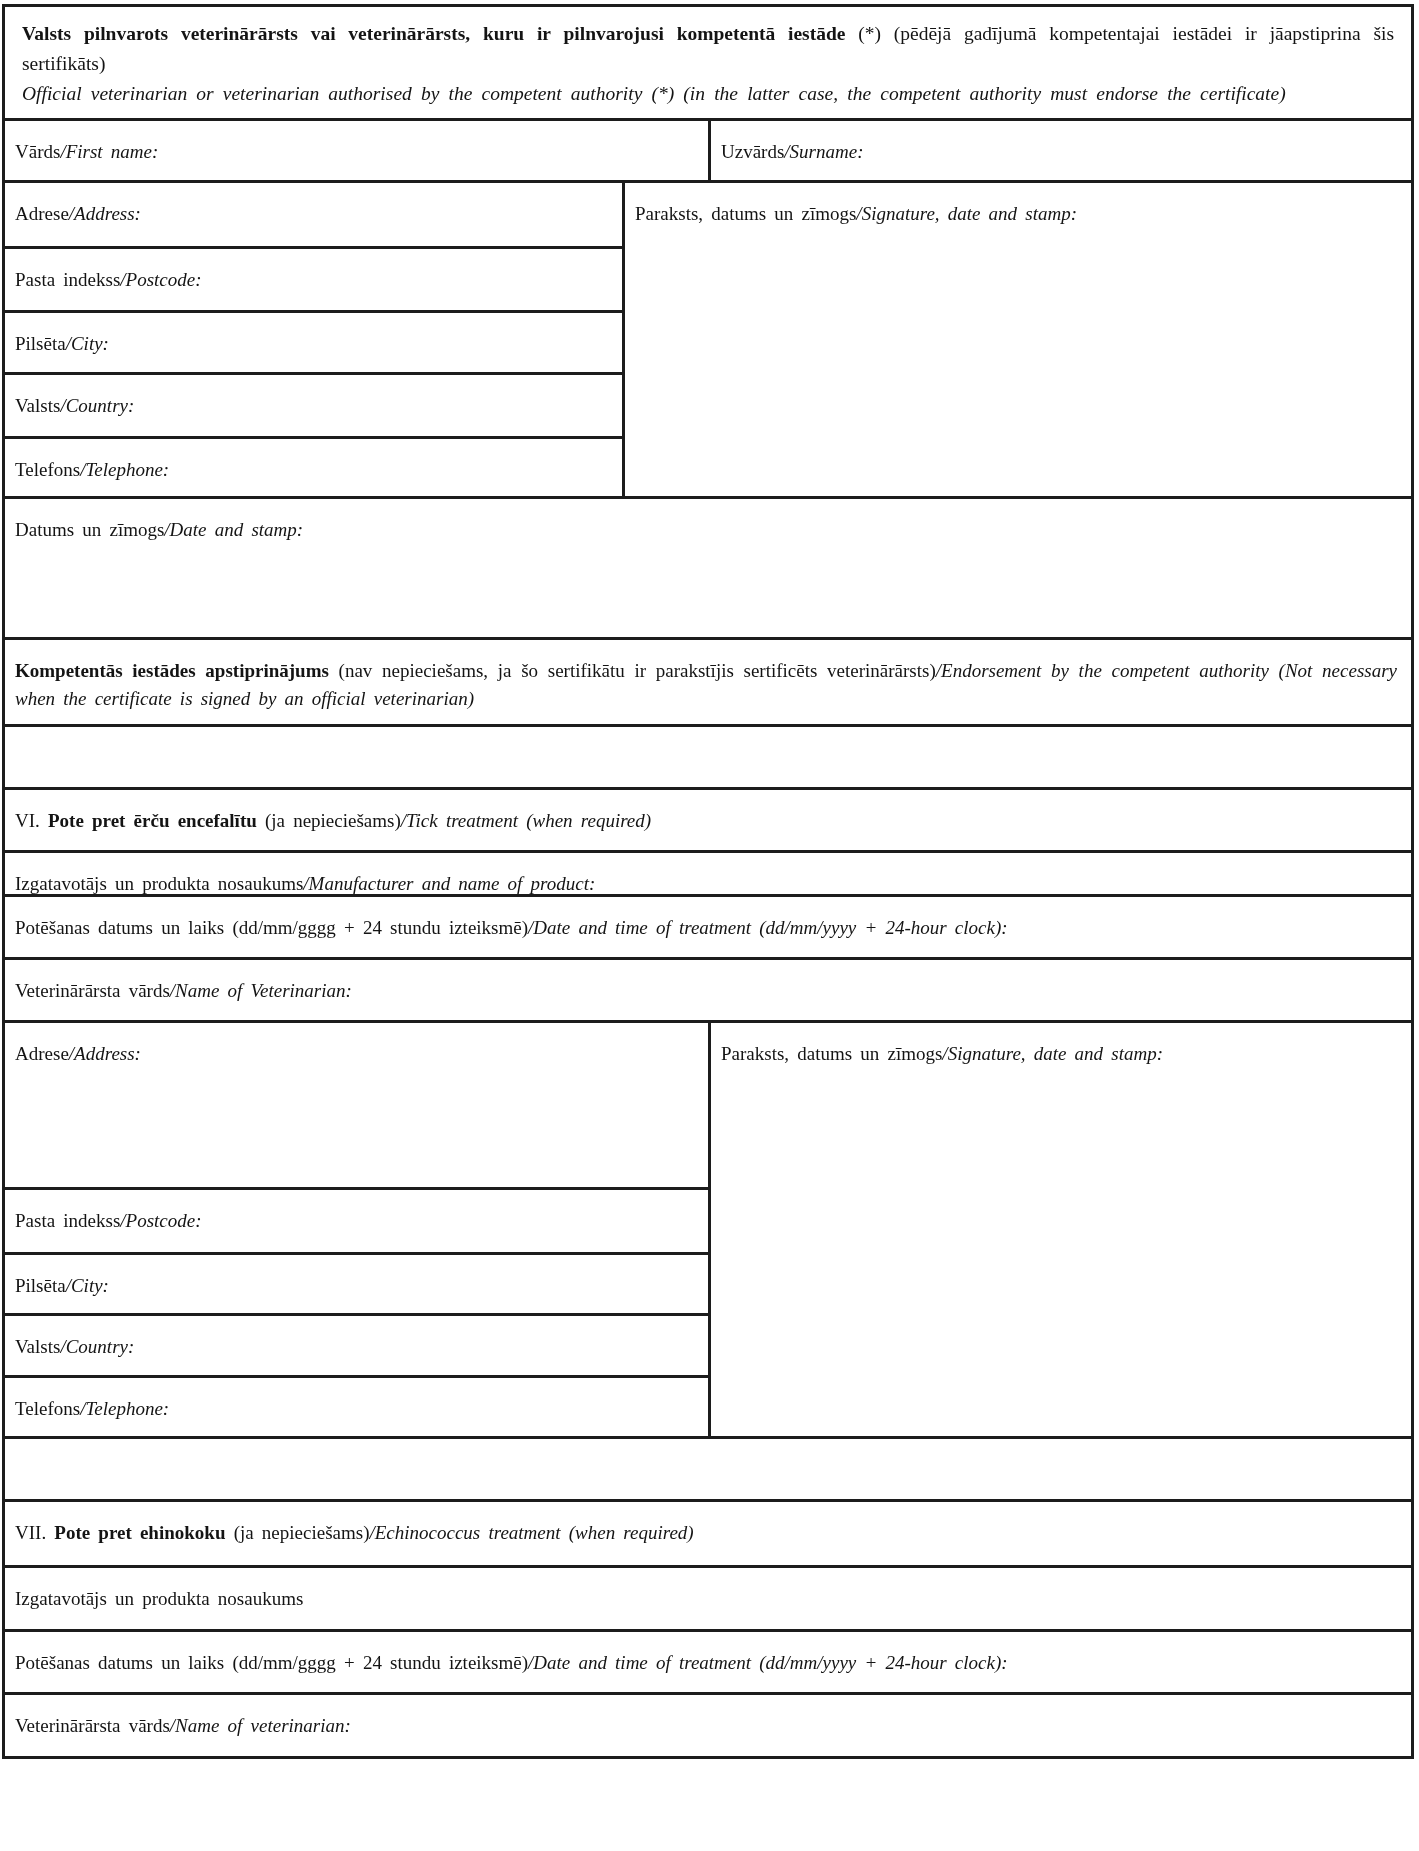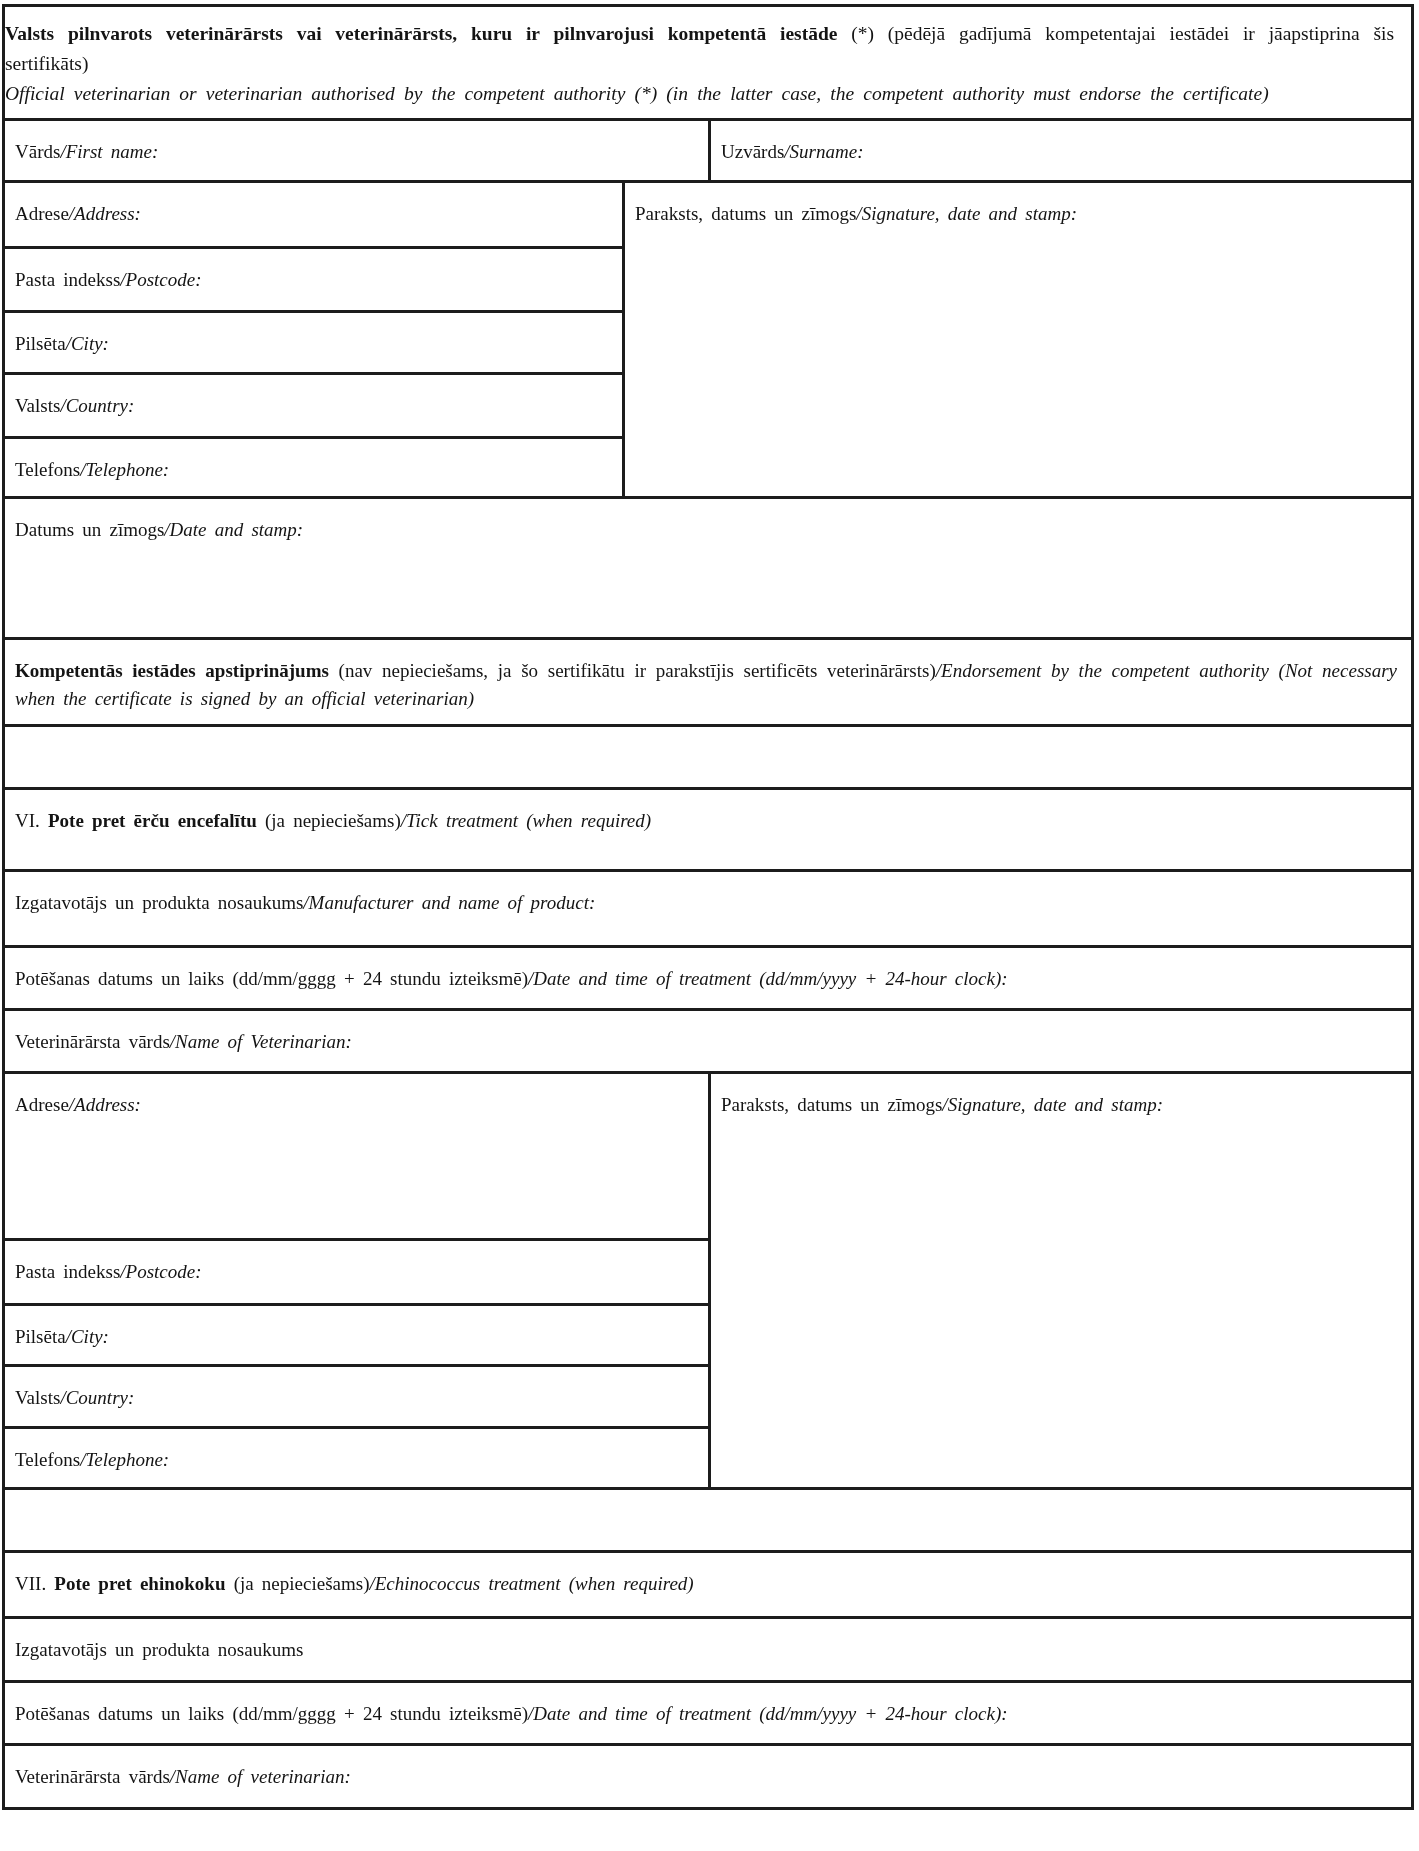"Valsts pilnvarots veterinārārsts vai" .pad { padding: 12px 17px 4px 0 -> 12px 17px 4px 17px }
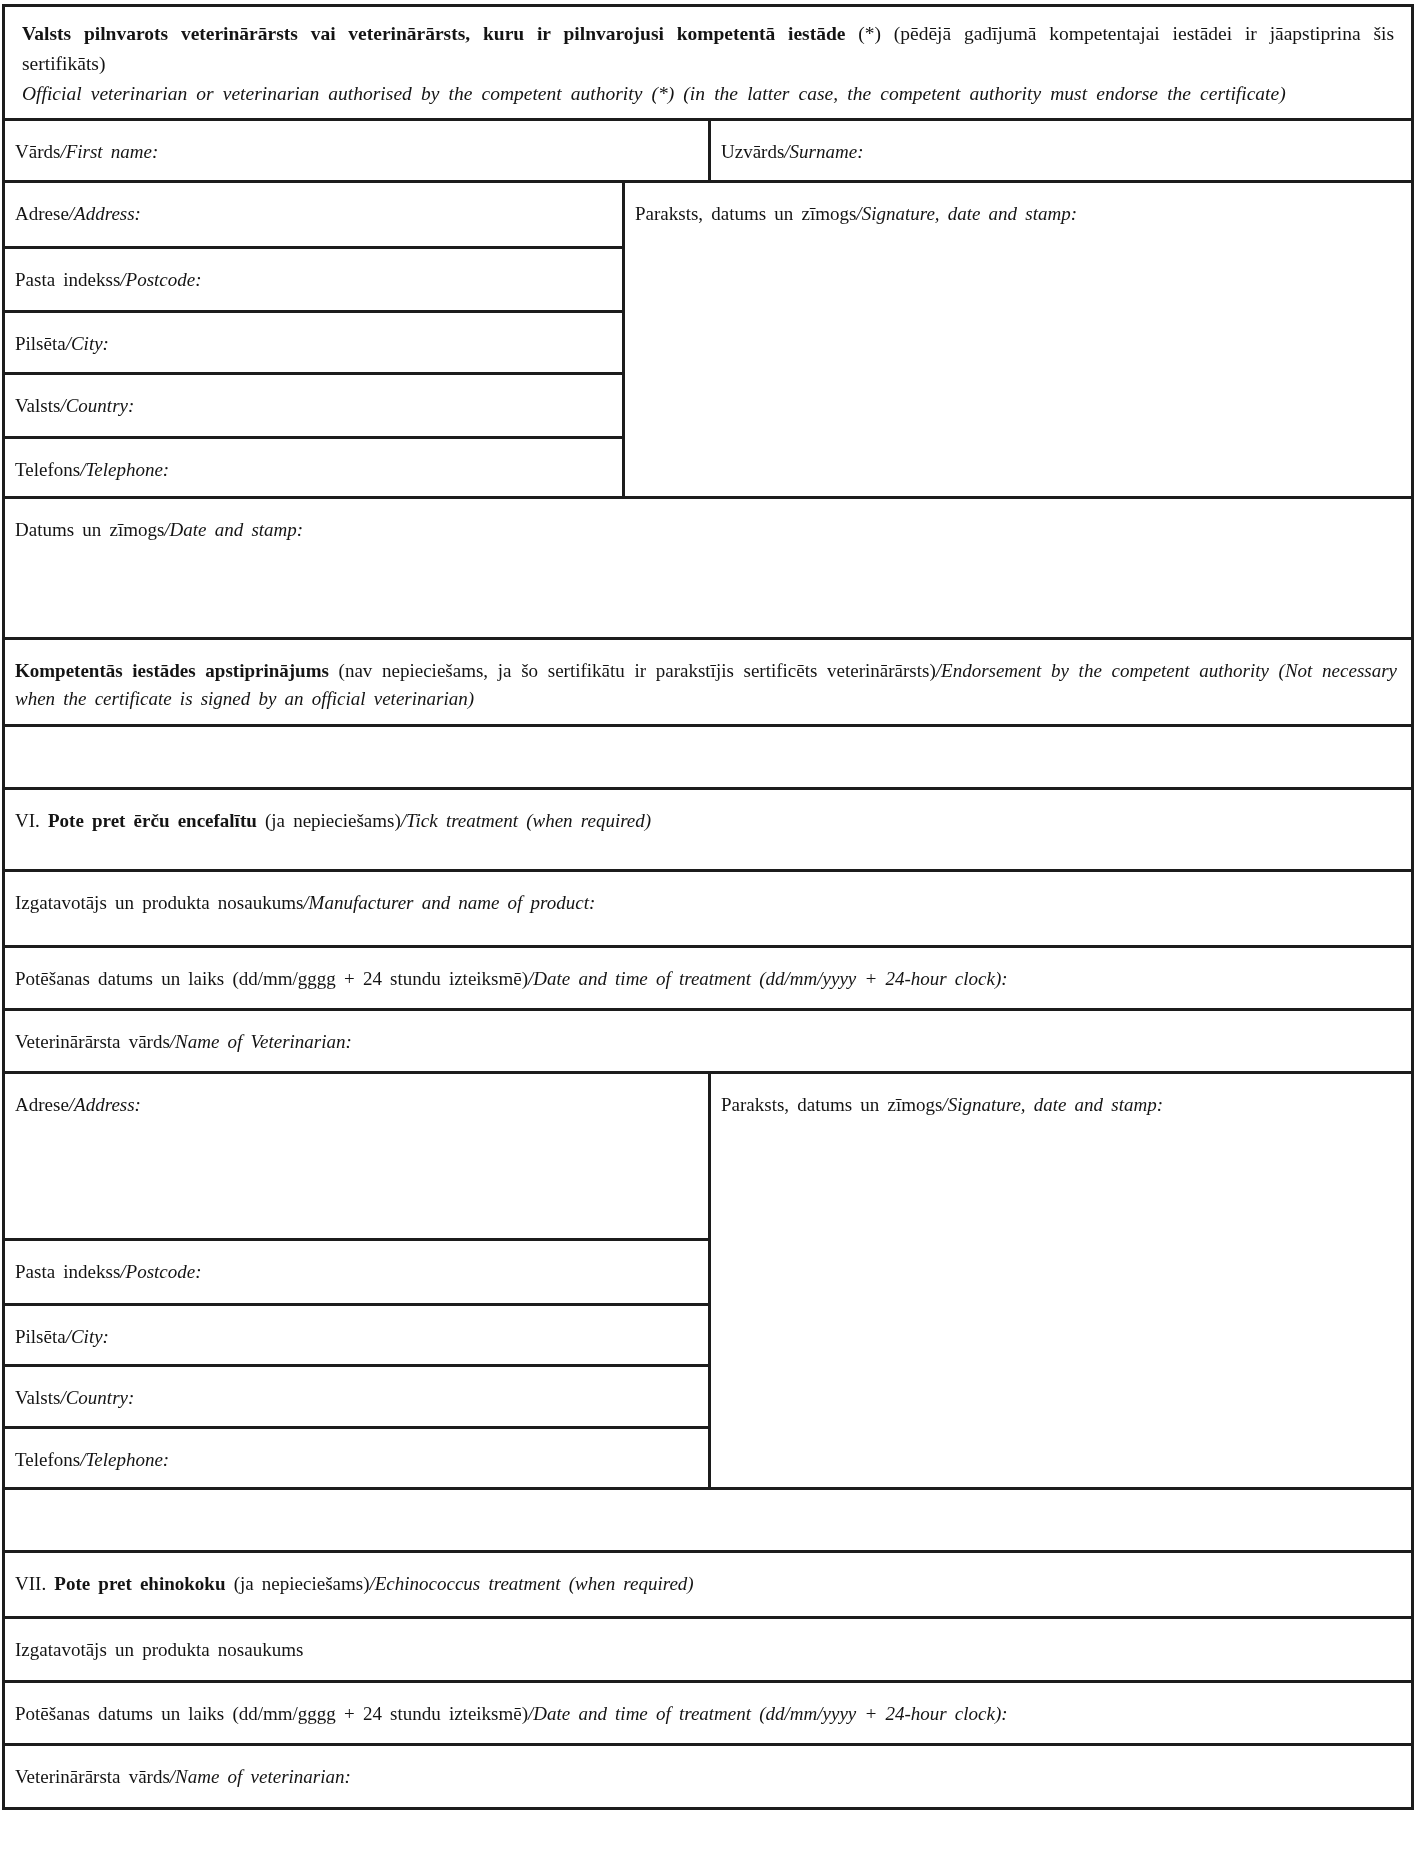"VI. Pote pret ērču encefalītu" div.row { height: 82px -> 63px }
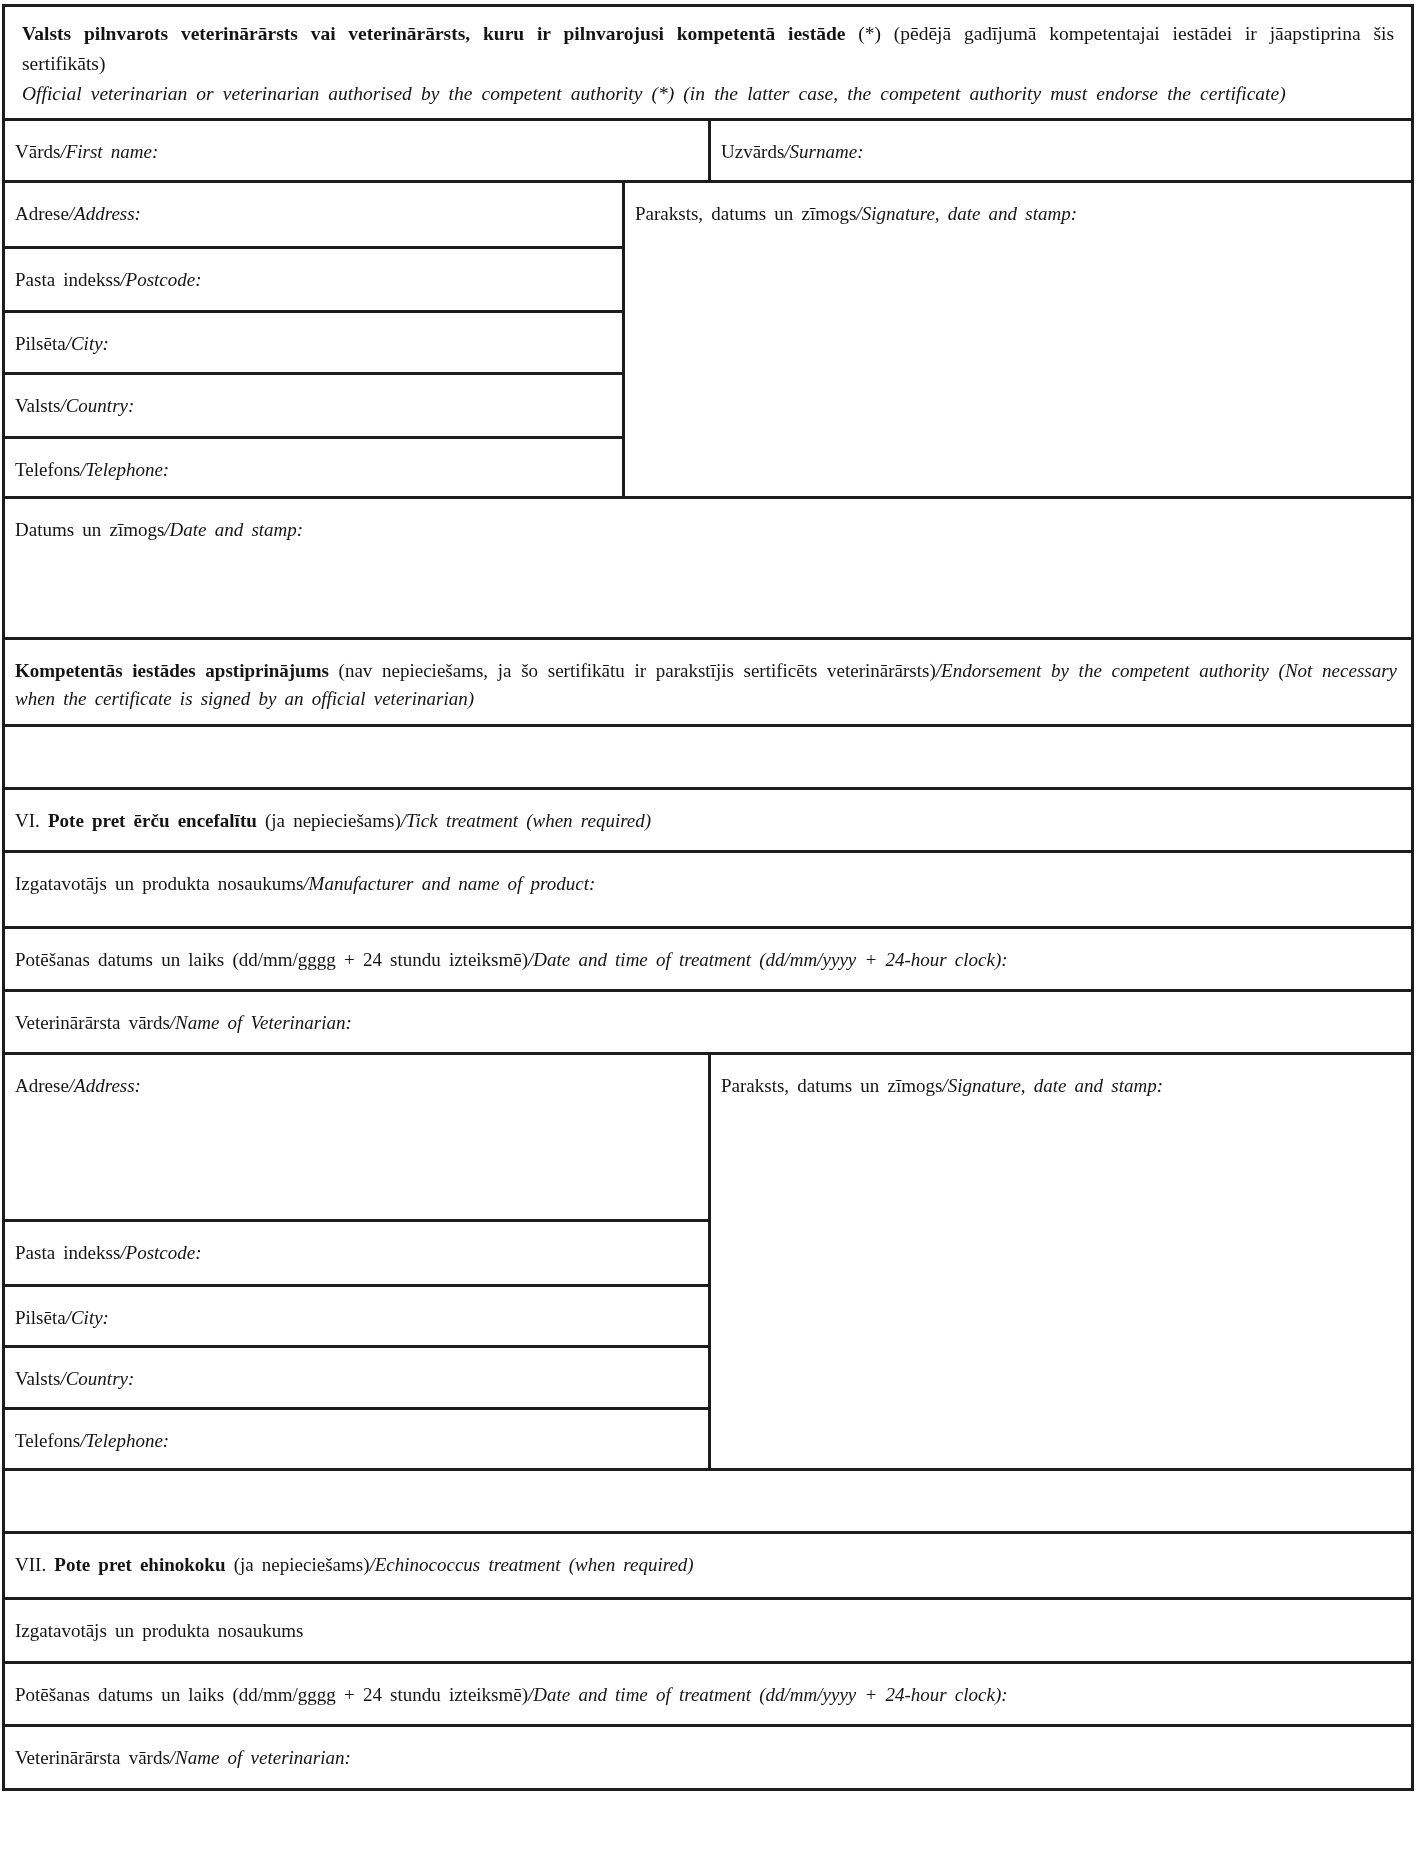"Izgatavotājs un produkta" div.row { height: 76px -> 44px }
